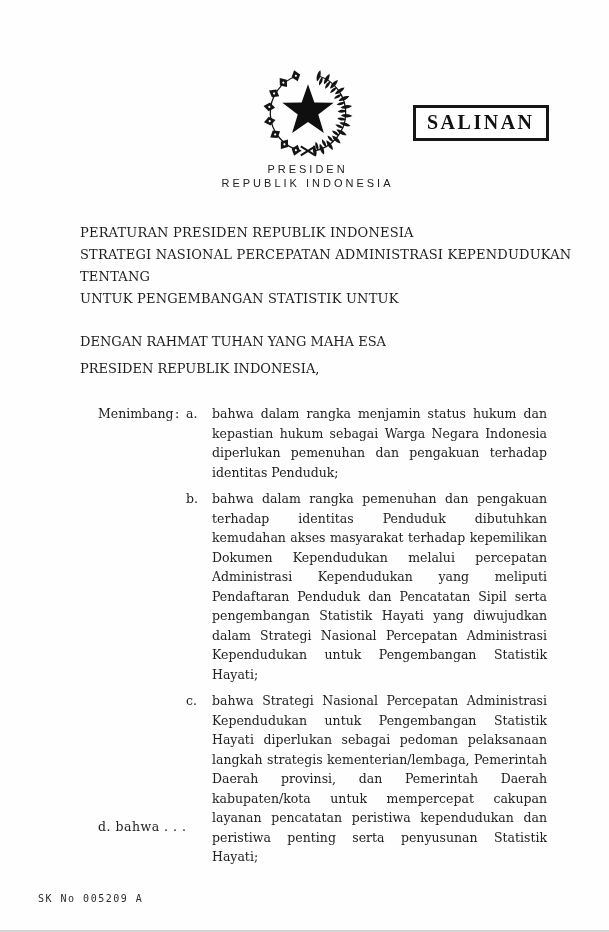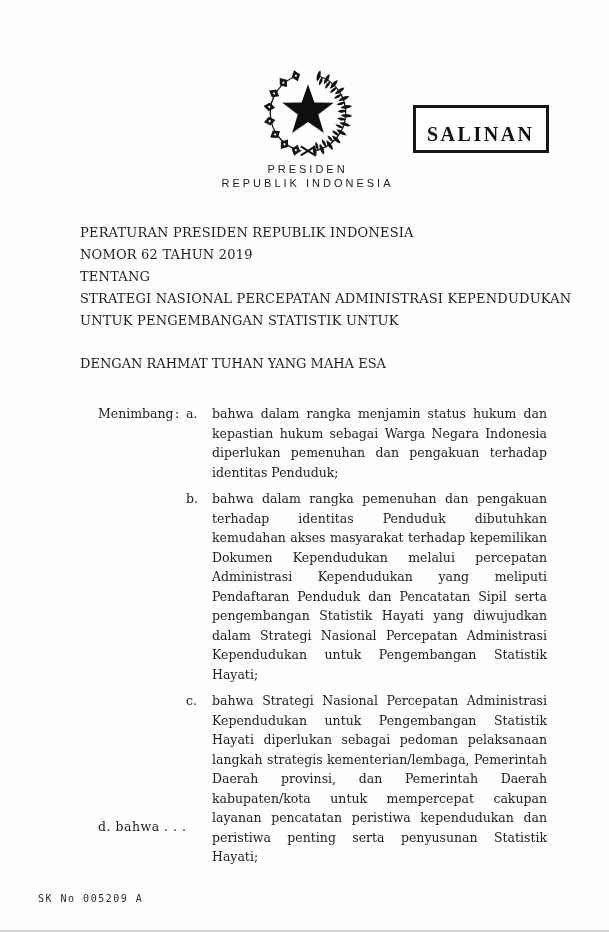"SALINAN" .salinan { padding: 15px 11px 4px 11px -> 3px 11px 4px 11px }
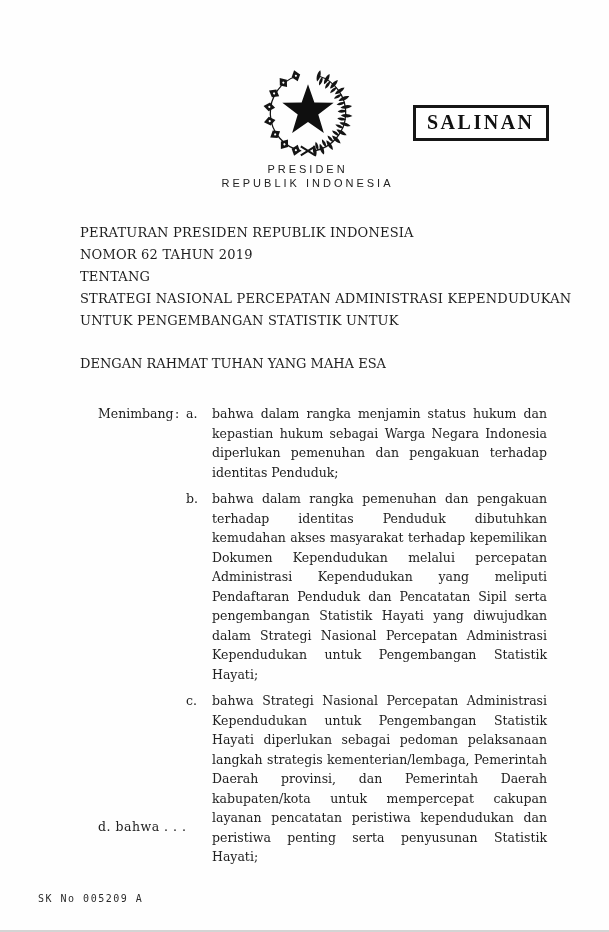"NOMOR 62 TAHUN 2019" div.title-line { html: <div>NOMOR 62 TAHUN 2019</div> -> none }
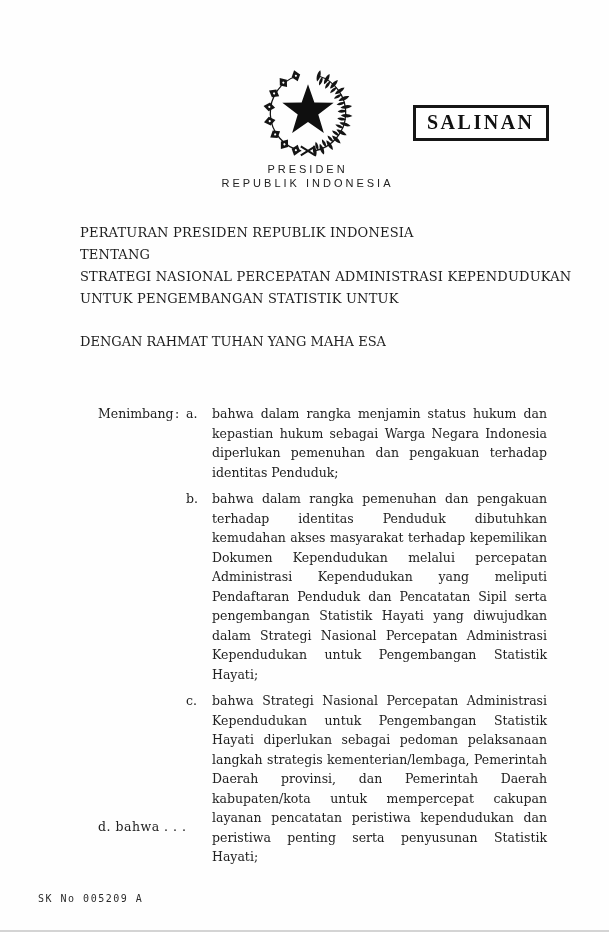"TENTANG" div.title-line { order: before "STRATEGI NASIONAL PERCEPATAN" -> after "STRATEGI NASIONAL PERCEPATAN" }
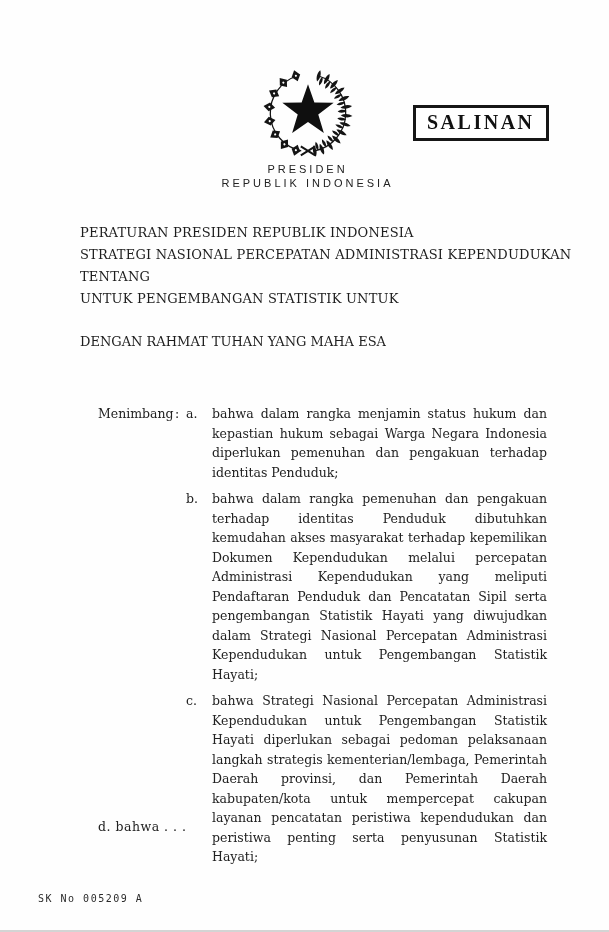"PRESIDEN REPUBLIK INDONESIA," div.salutation { html: none -> <div>PRESIDEN REPUBLIK INDONESIA,</div> }
